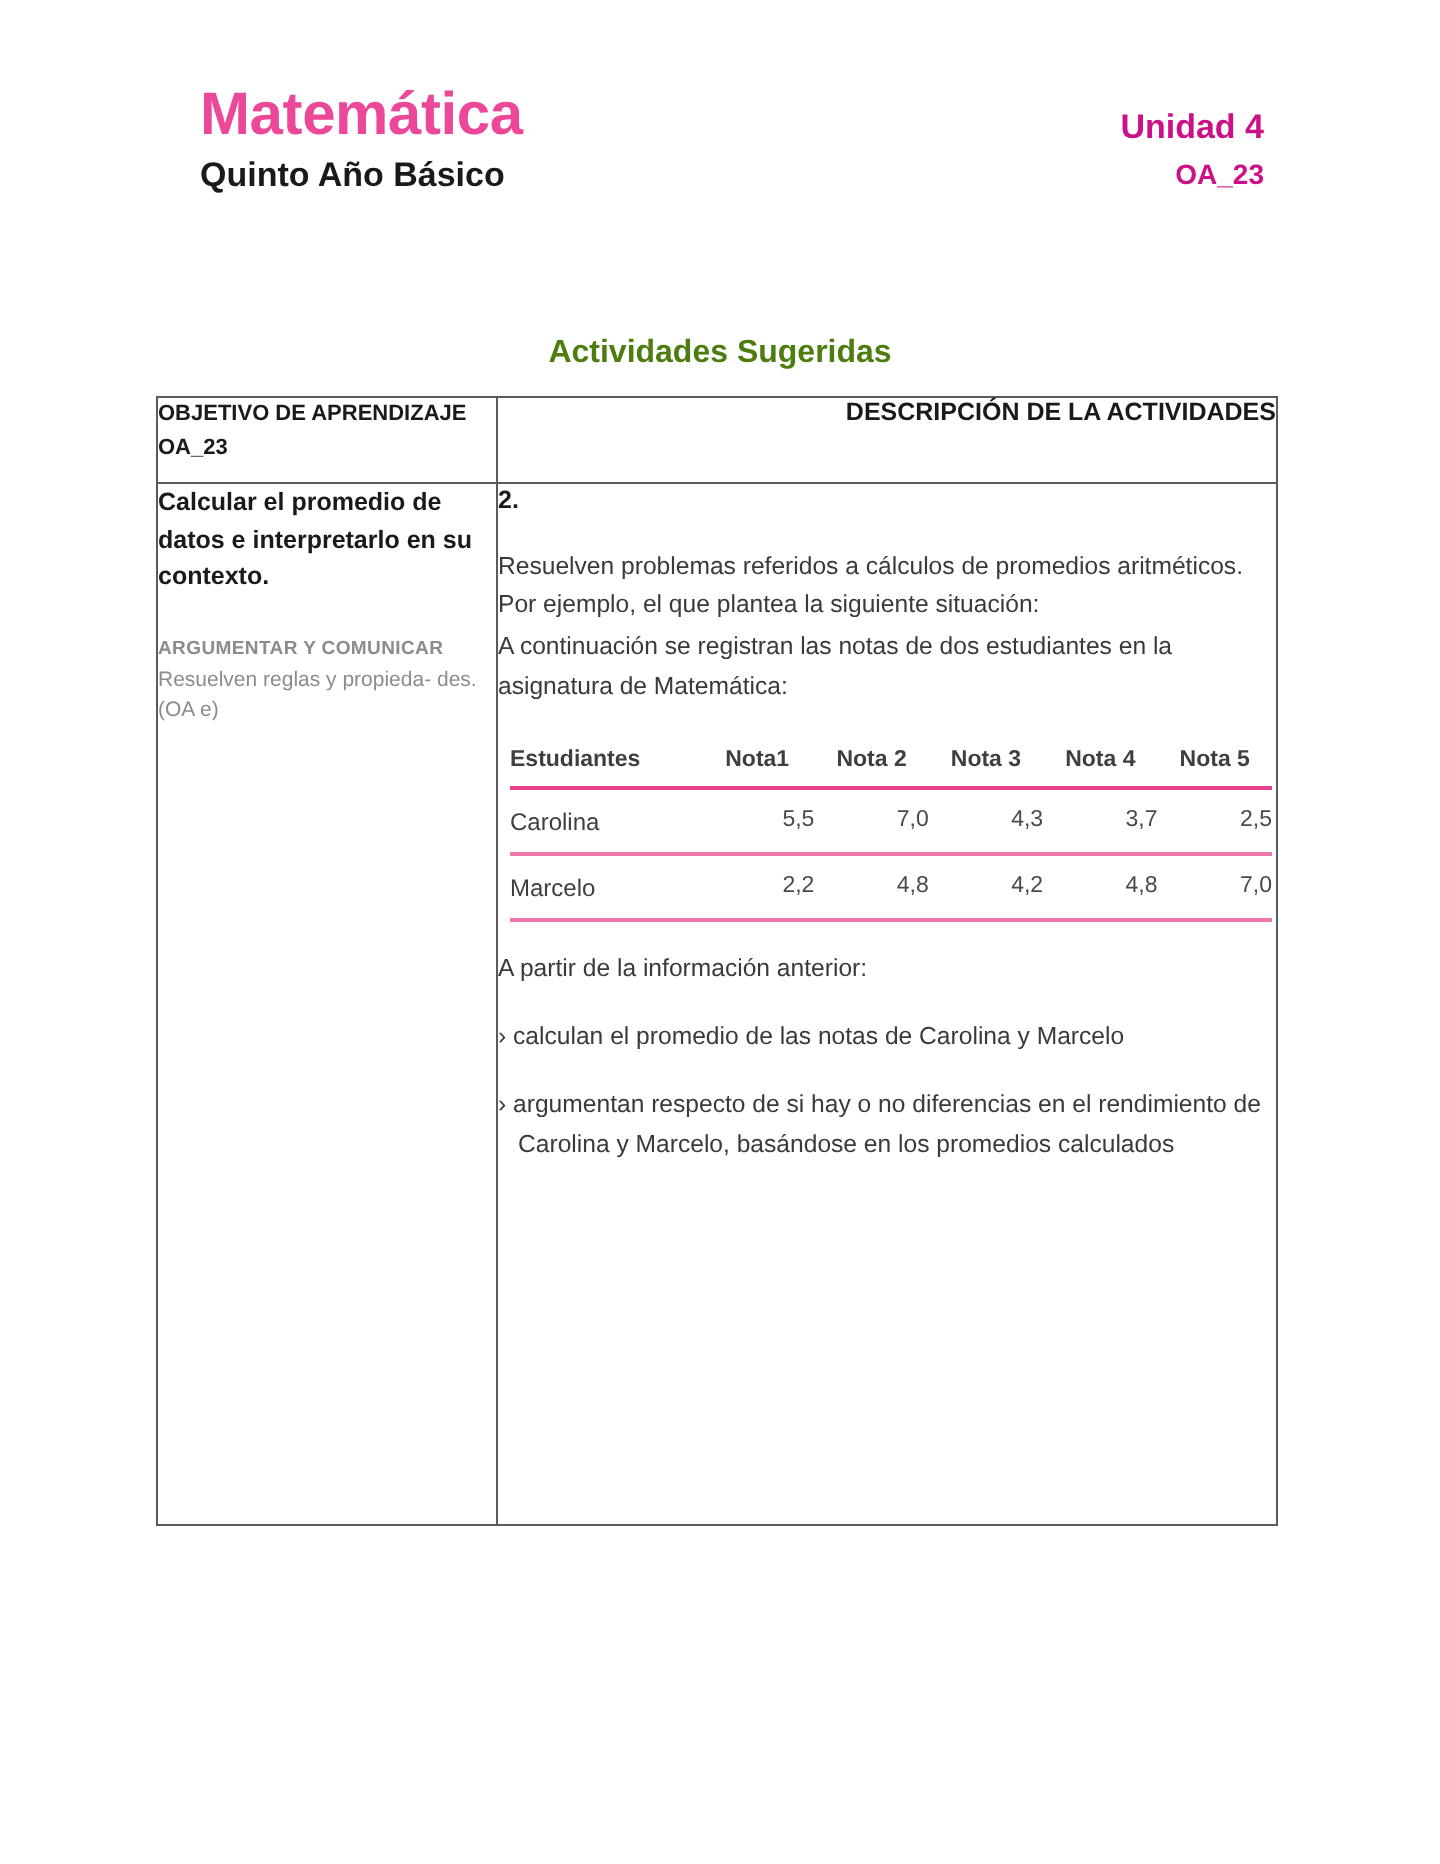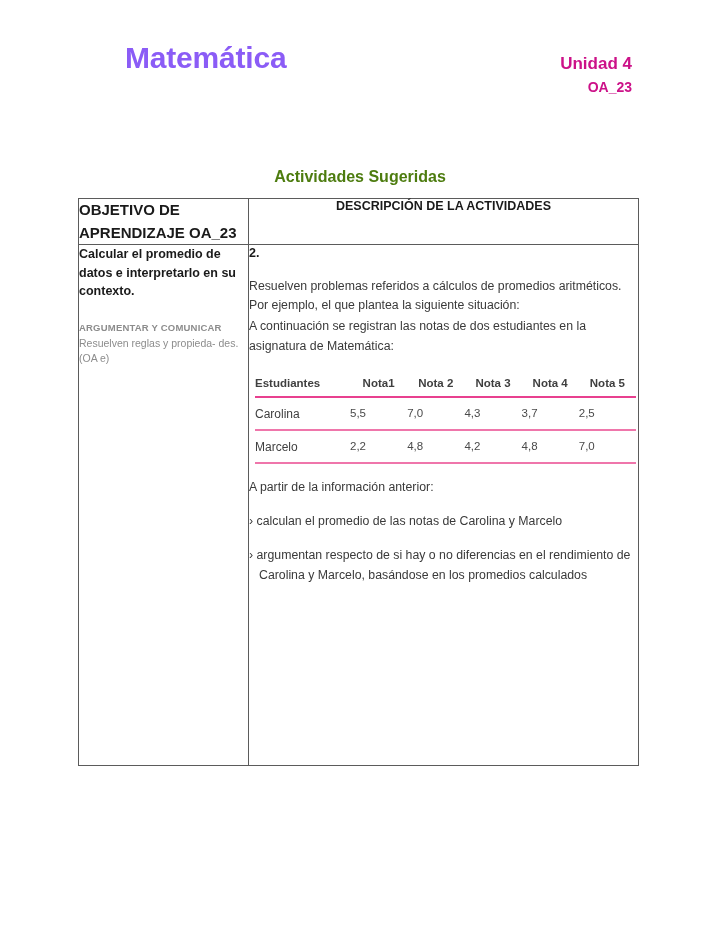"Matemática" .subject-title { color: #8b5cf6 -> #ec4899; margin-left: 25px -> none }
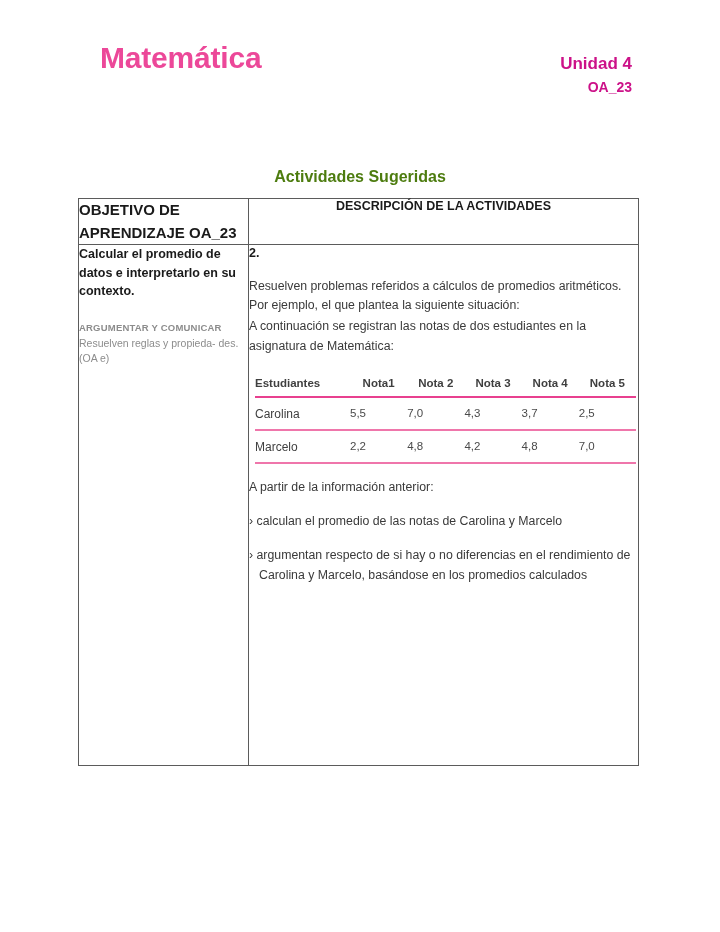"Quinto Año Básico" div.subject-level { html: none -> <div>Quinto Año Básico</div> }
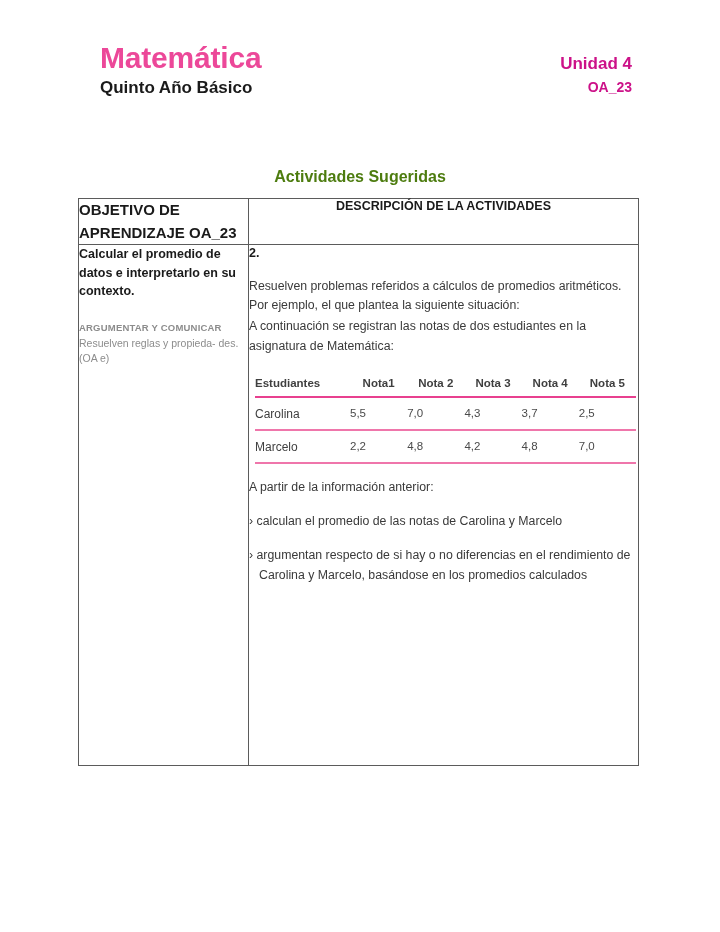"OBJETIVO DE APRENDIZAJE OA_23" .th-left { font-size: 15px -> 11px }
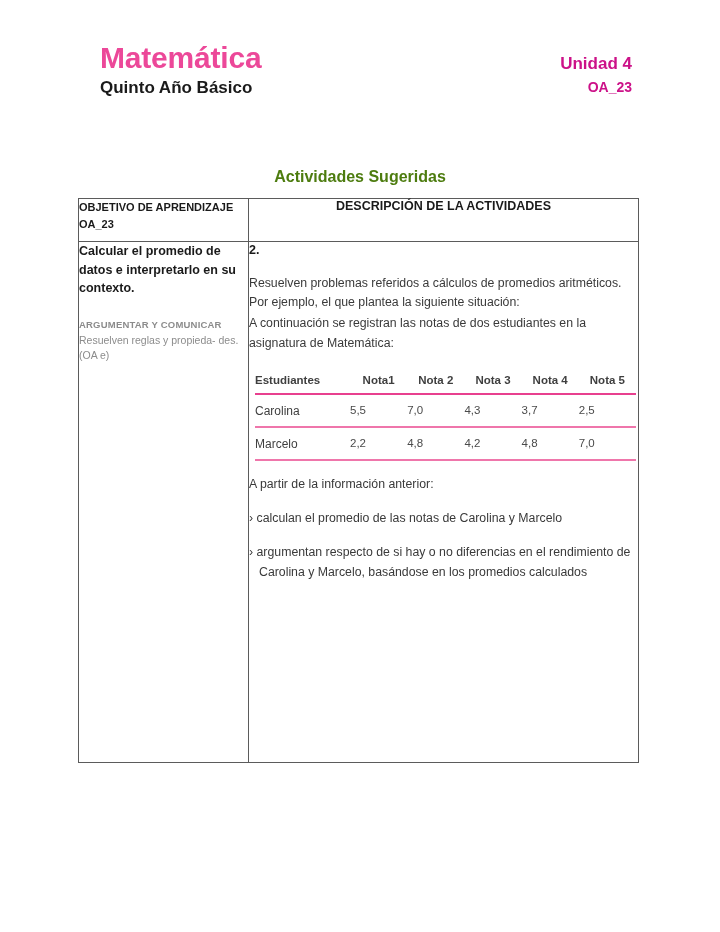"DESCRIPCIÓN DE LA ACTIVIDADES" .th-right { text-align: center -> right }
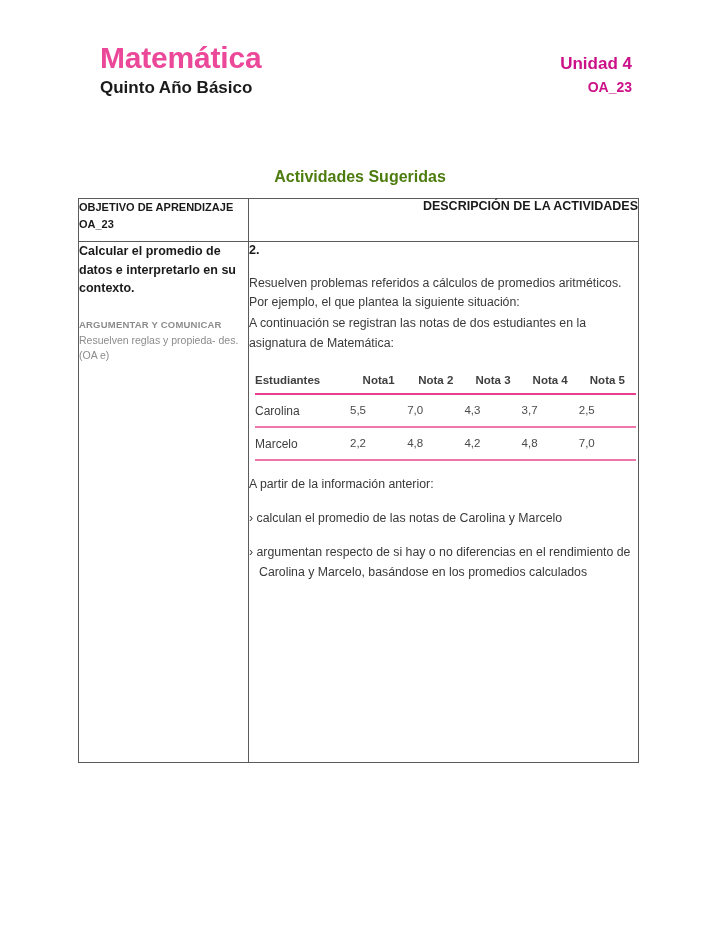"5,5" .grades-table td { text-align: left -> right }
